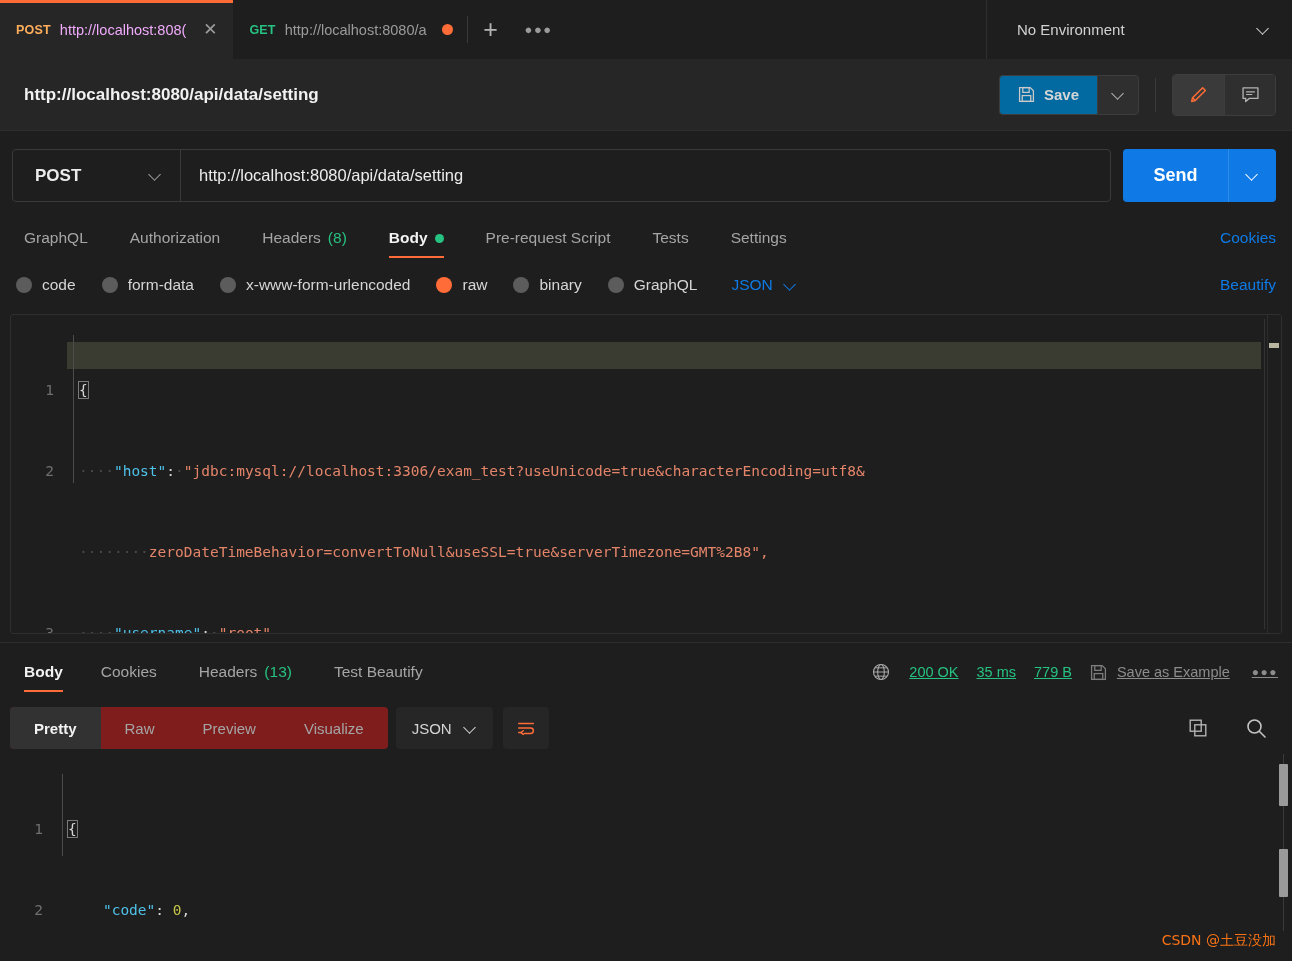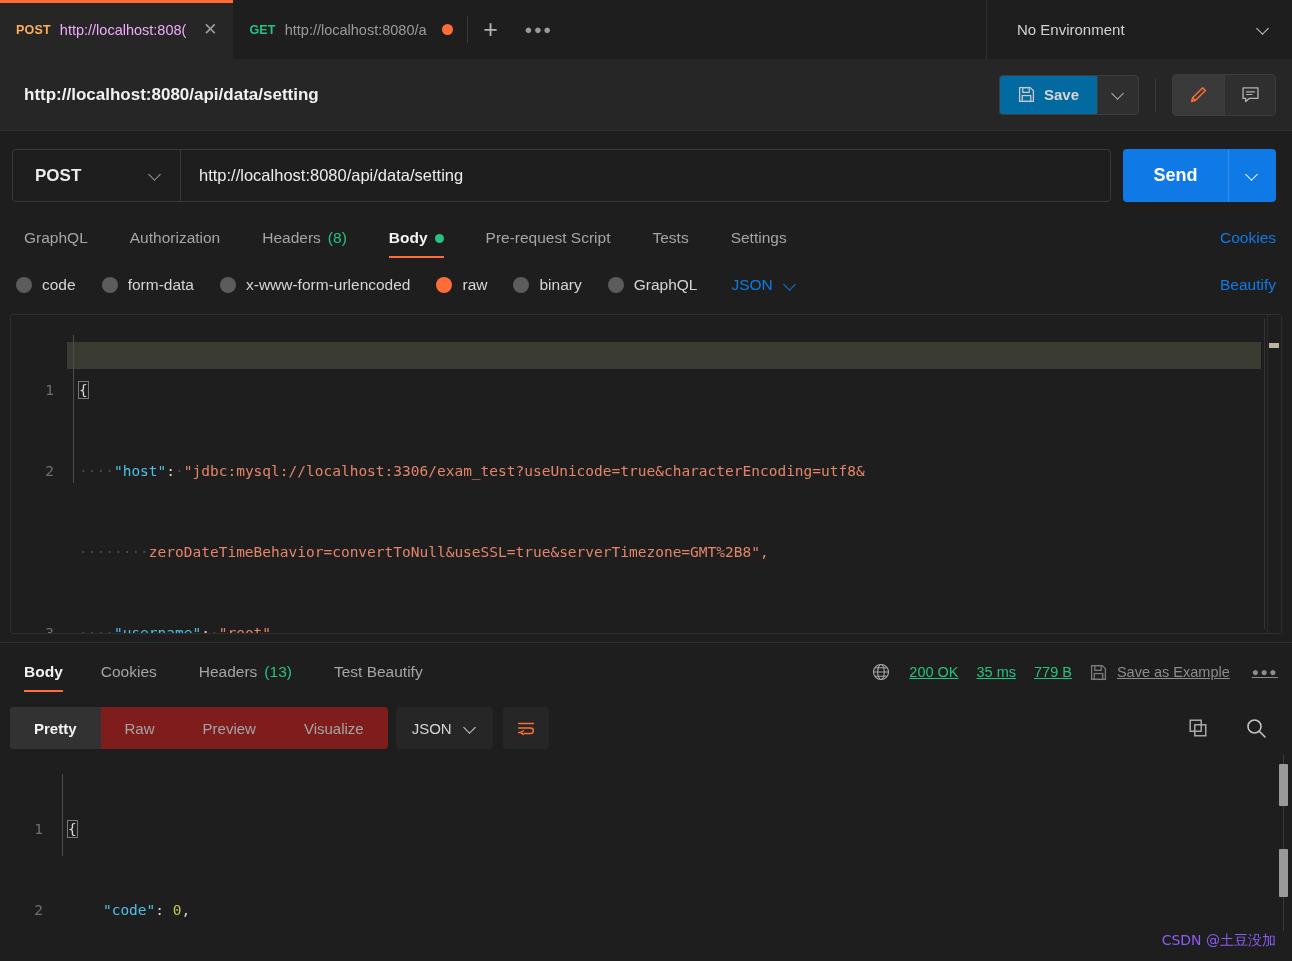"CSDN @土豆没加" .watermark { color: #8b5cf6 -> #f97316 }
